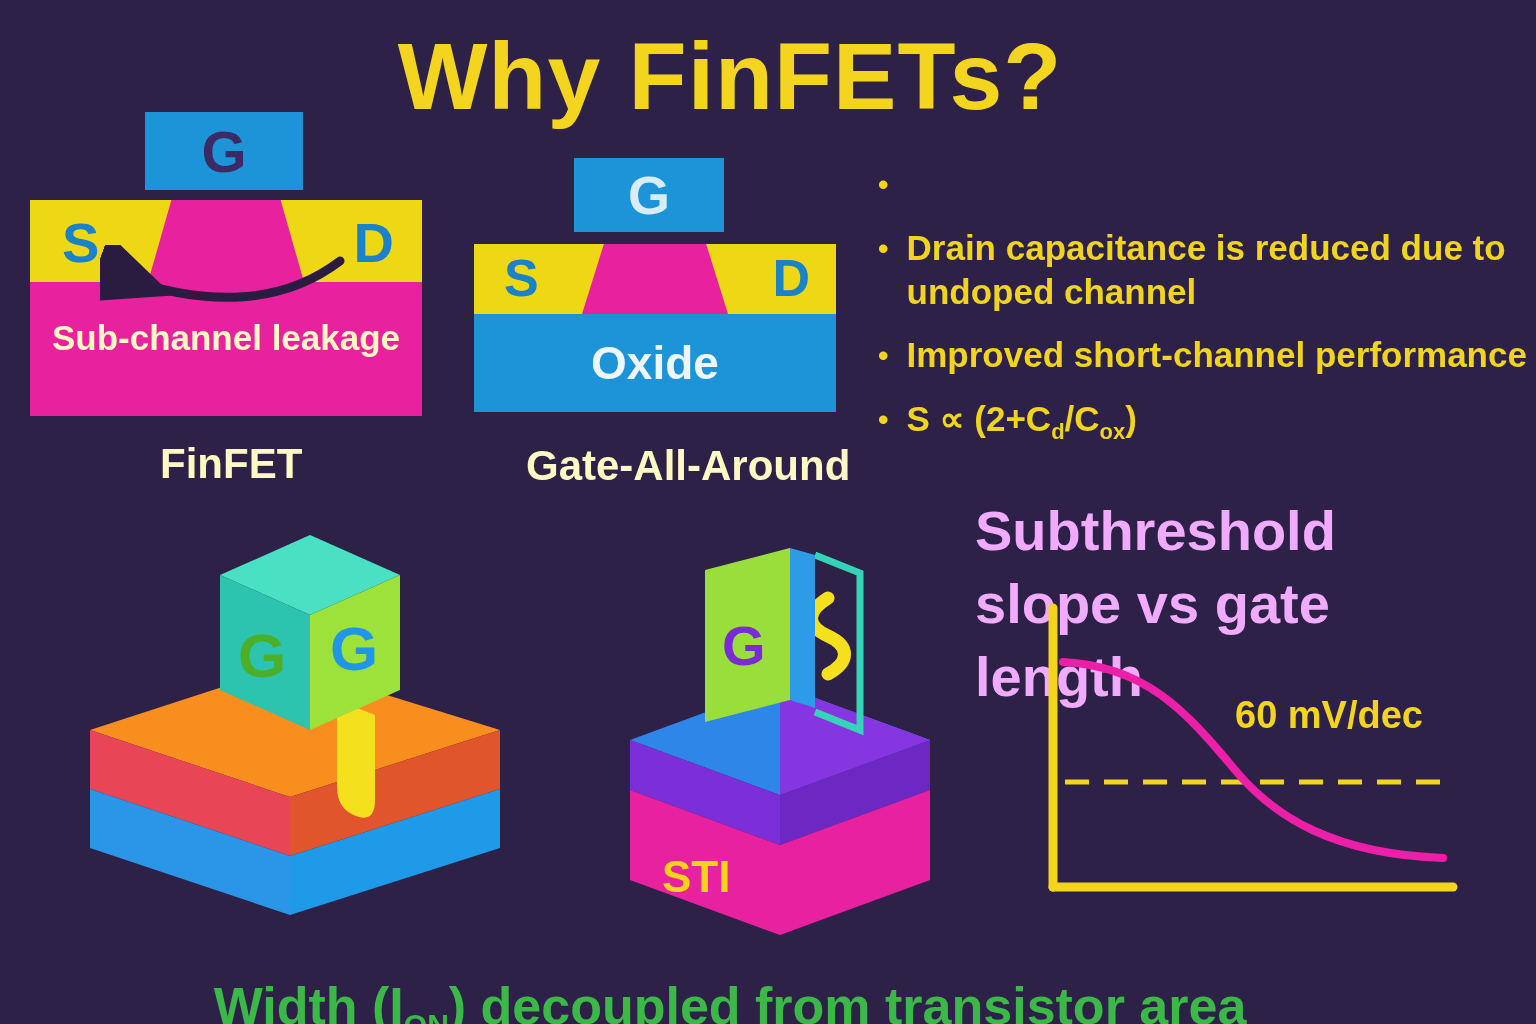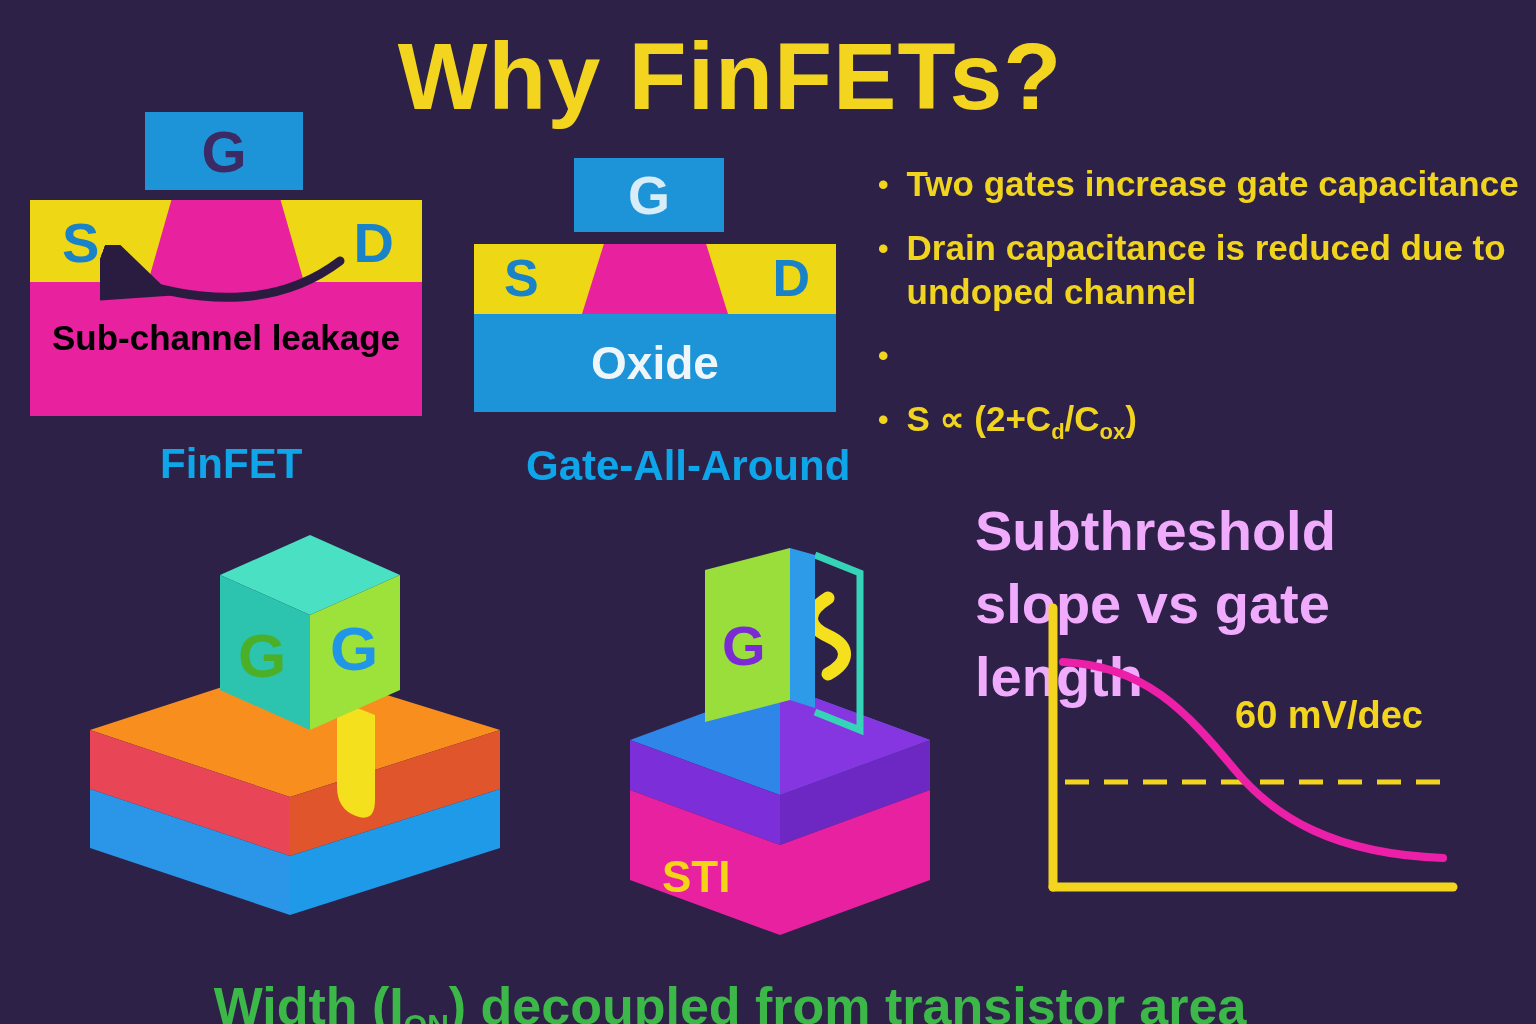"Two gates increase gate capacitance" span { html: <span>Two gates increase gate capacitance</span> -> none }
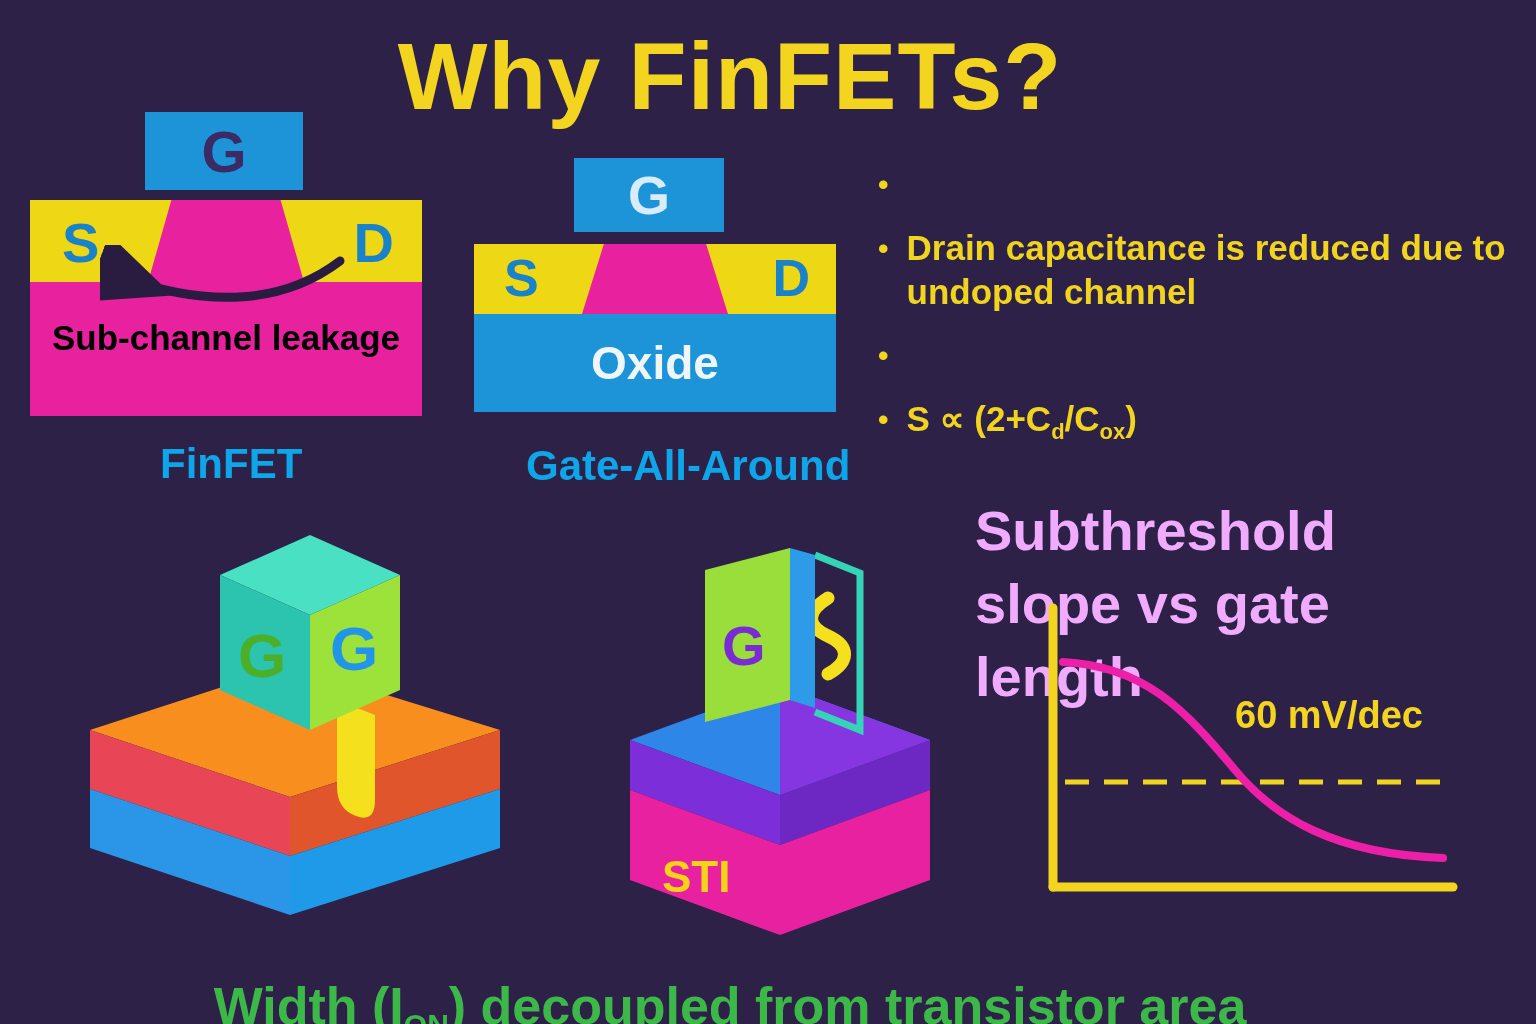"Sub-channel leakage" .leak { color: #000000 -> #fef9c3 }
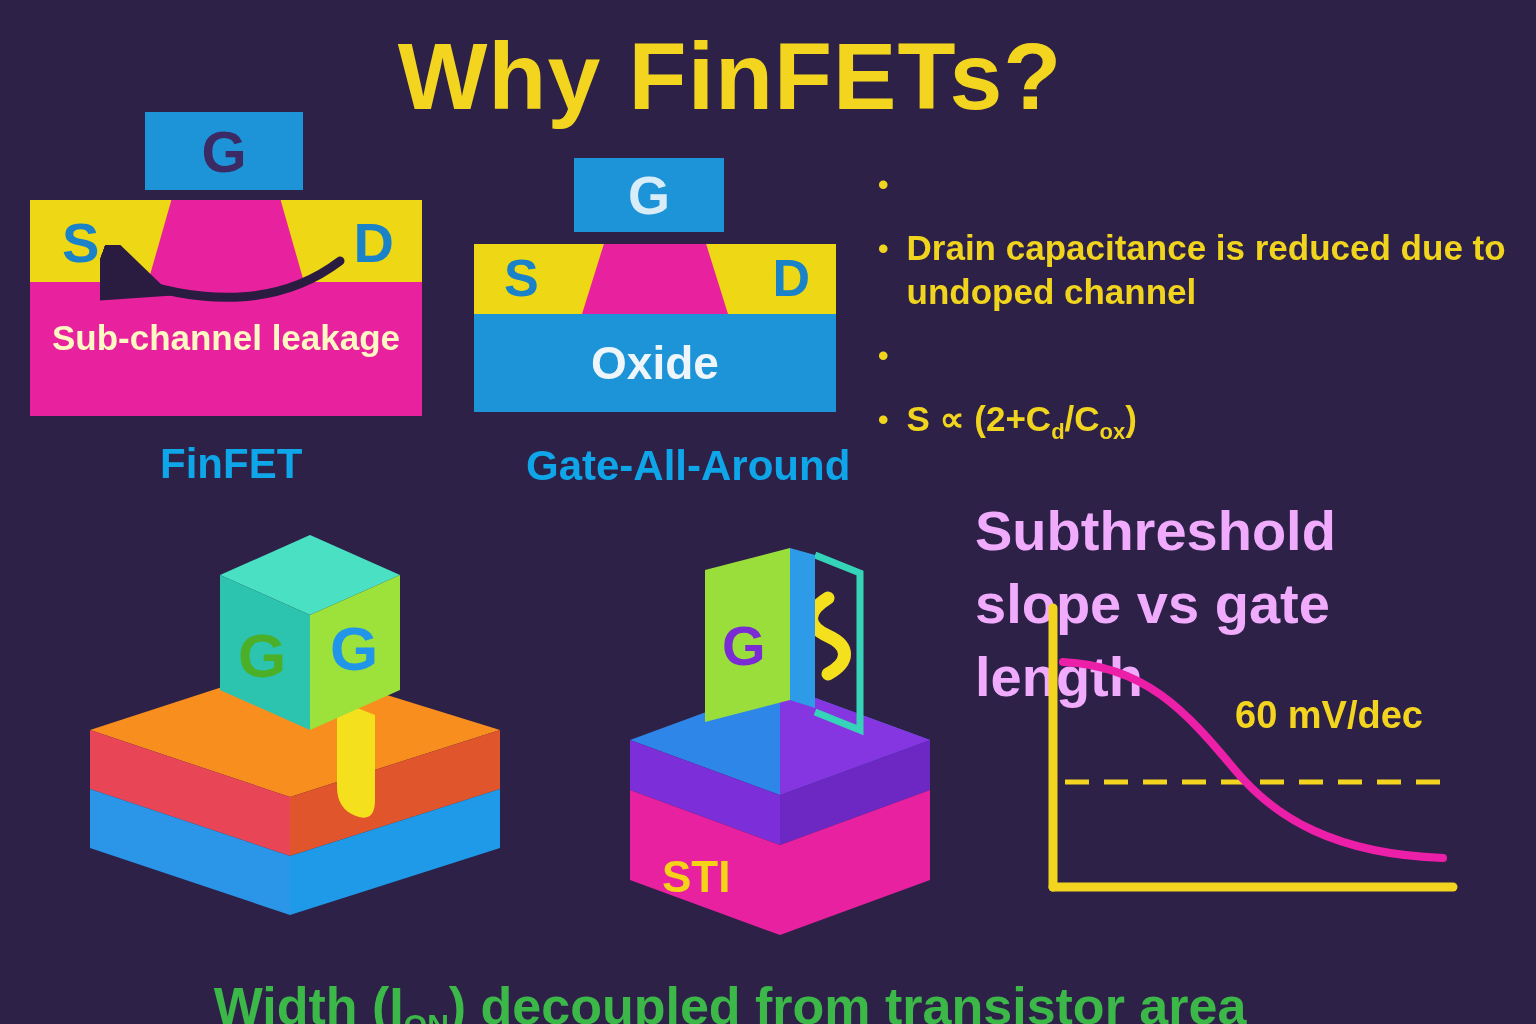"Improved short-channel performance" span { html: none -> <span>Improved short-channel performance</span> }
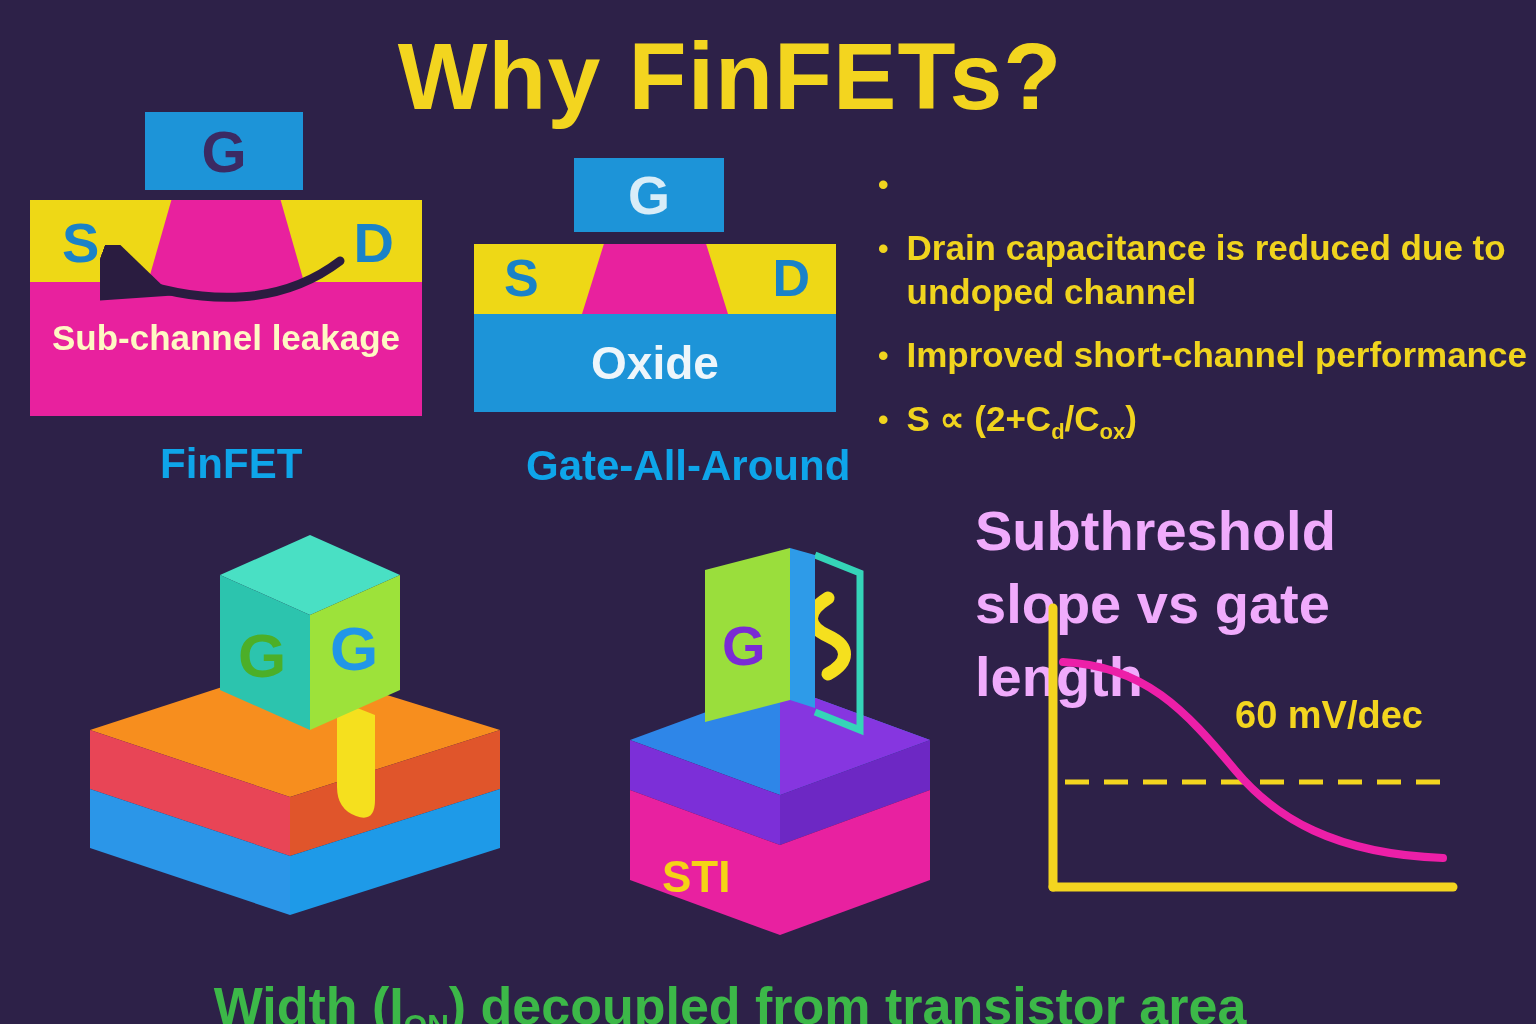"FinFET" .diag-caption { color: #0ea5e9 -> #fef9c3 }
